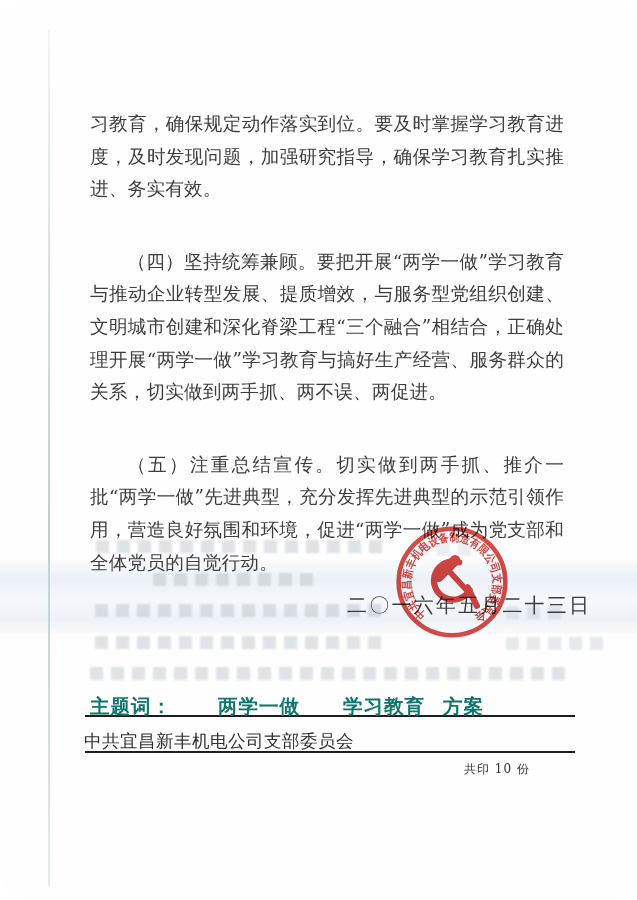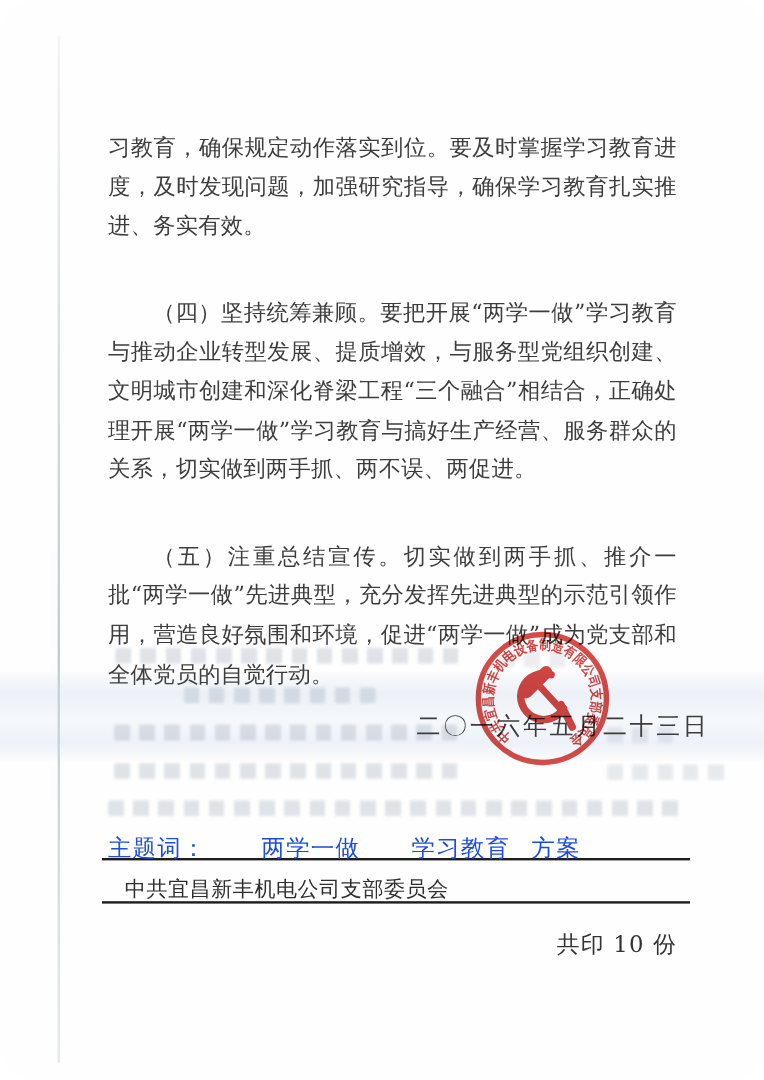"主题词： 两学一做 学习教育 方案" .subject-row { color: #1d4ed8 -> #0f766e; font-weight: 400 -> 700 }
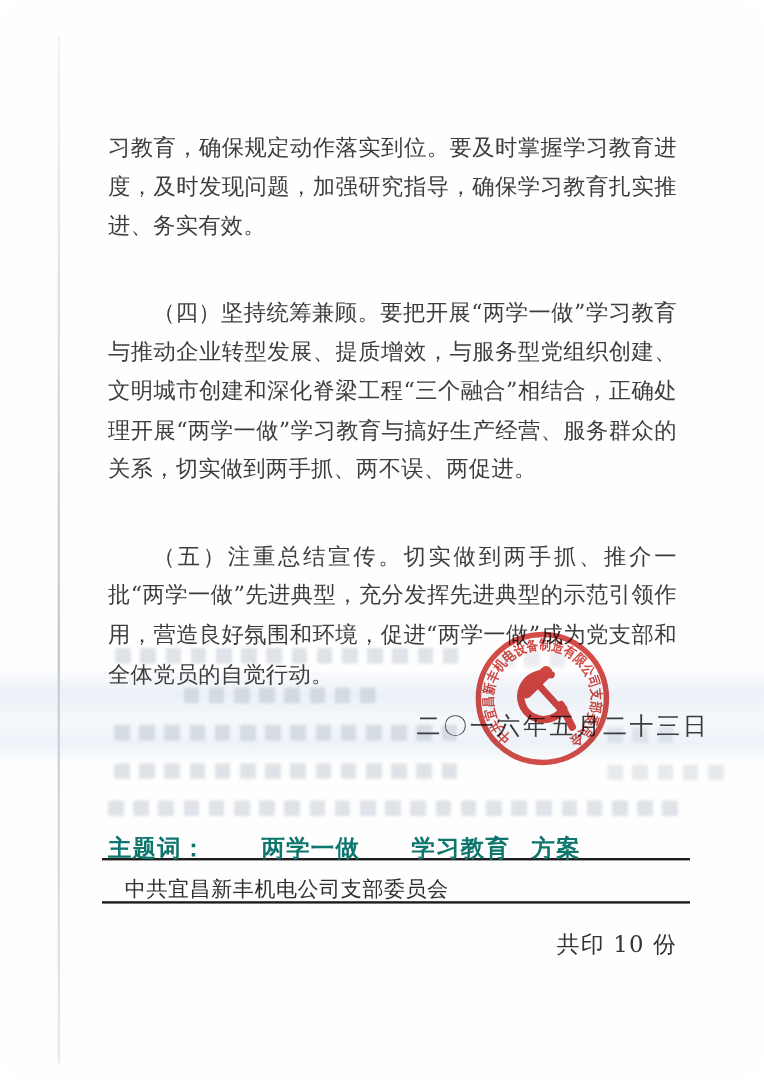"中共宜昌新丰机电公司支部委员会" .issuer-row { left: 104px -> 84px }
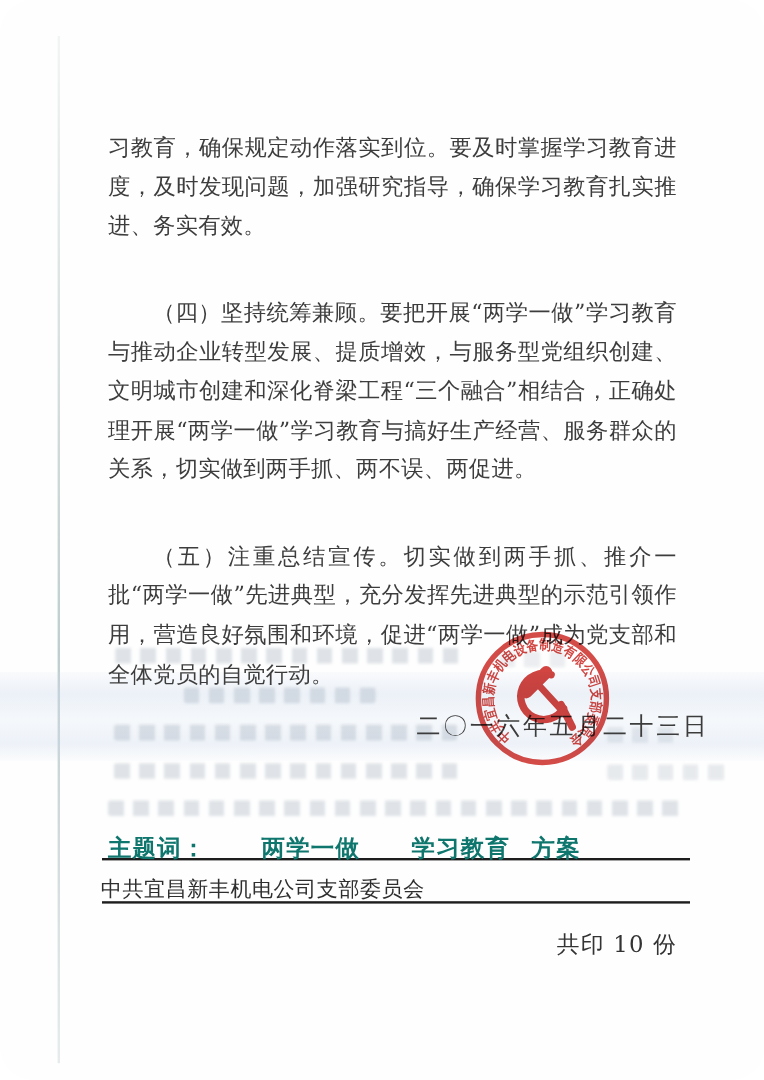"共印 10 份" .copies-line { font-size: 19px -> 12px; margin-top: 13px -> none }
